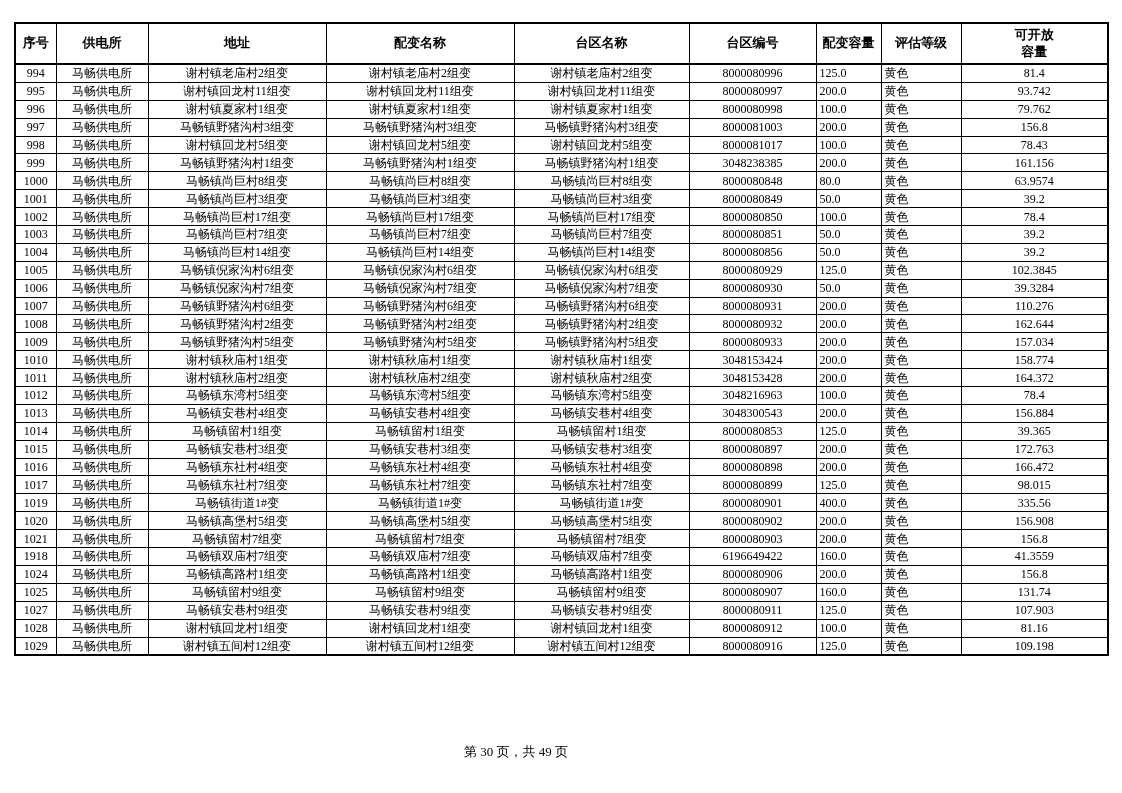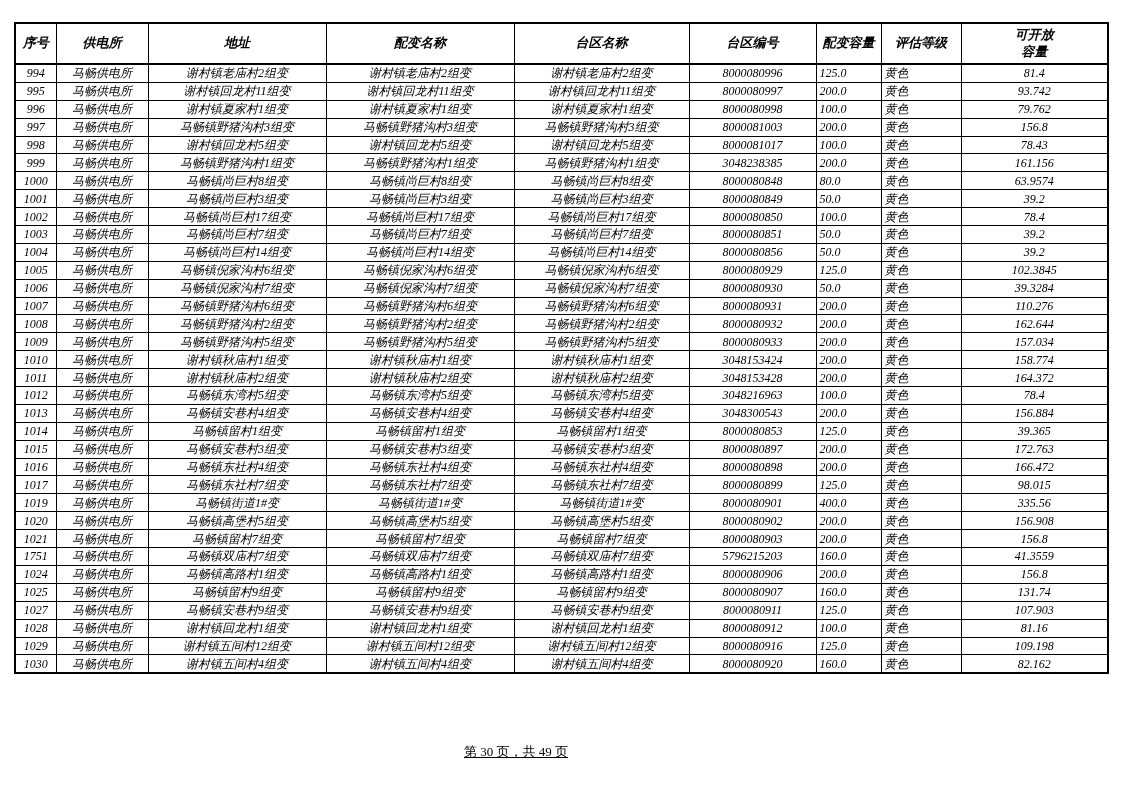"序号" table.cap-table { font-style: italic -> none }
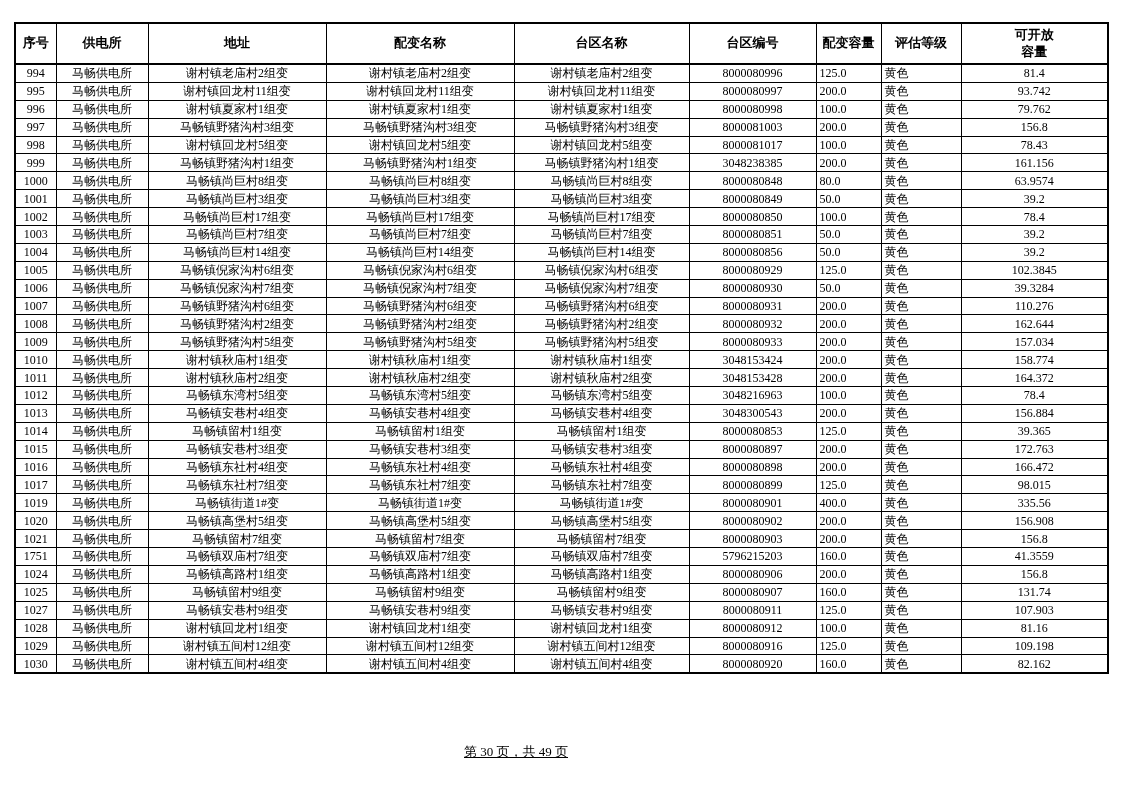"1751" td.c-0 { text: 1751 -> 1918 }
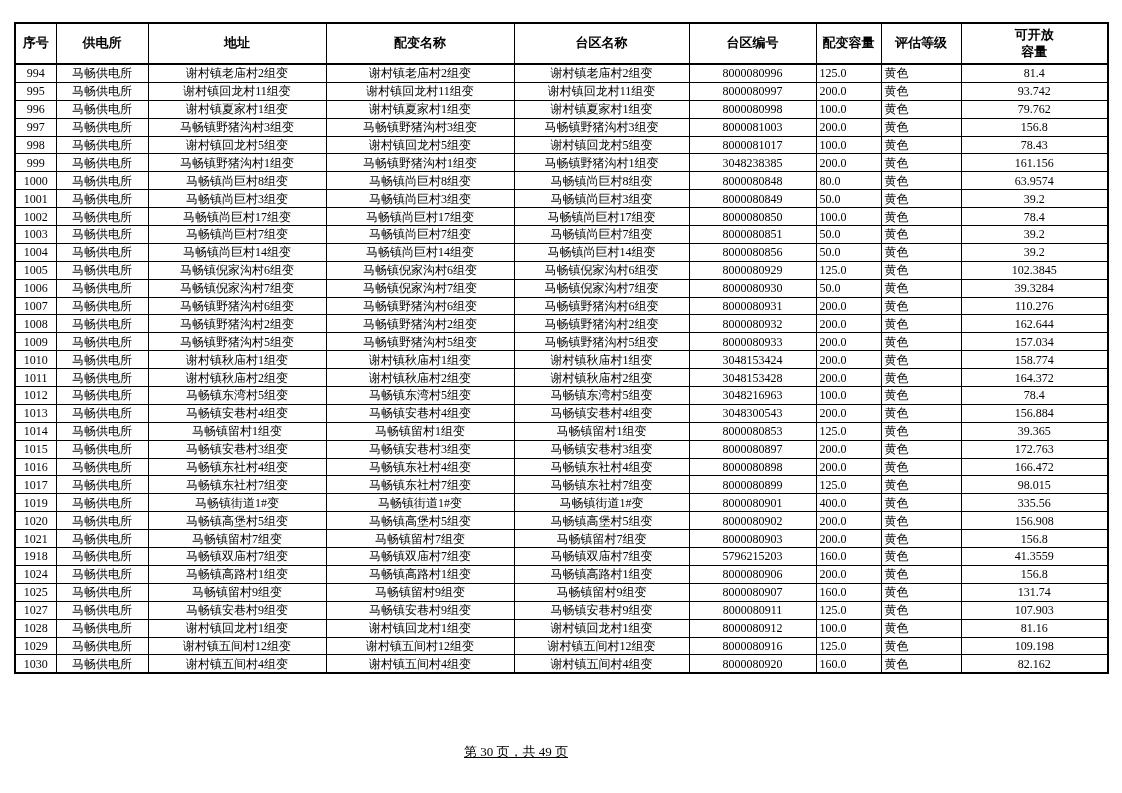"5796215203" td.c-5 { text: 5796215203 -> 6196649422 }
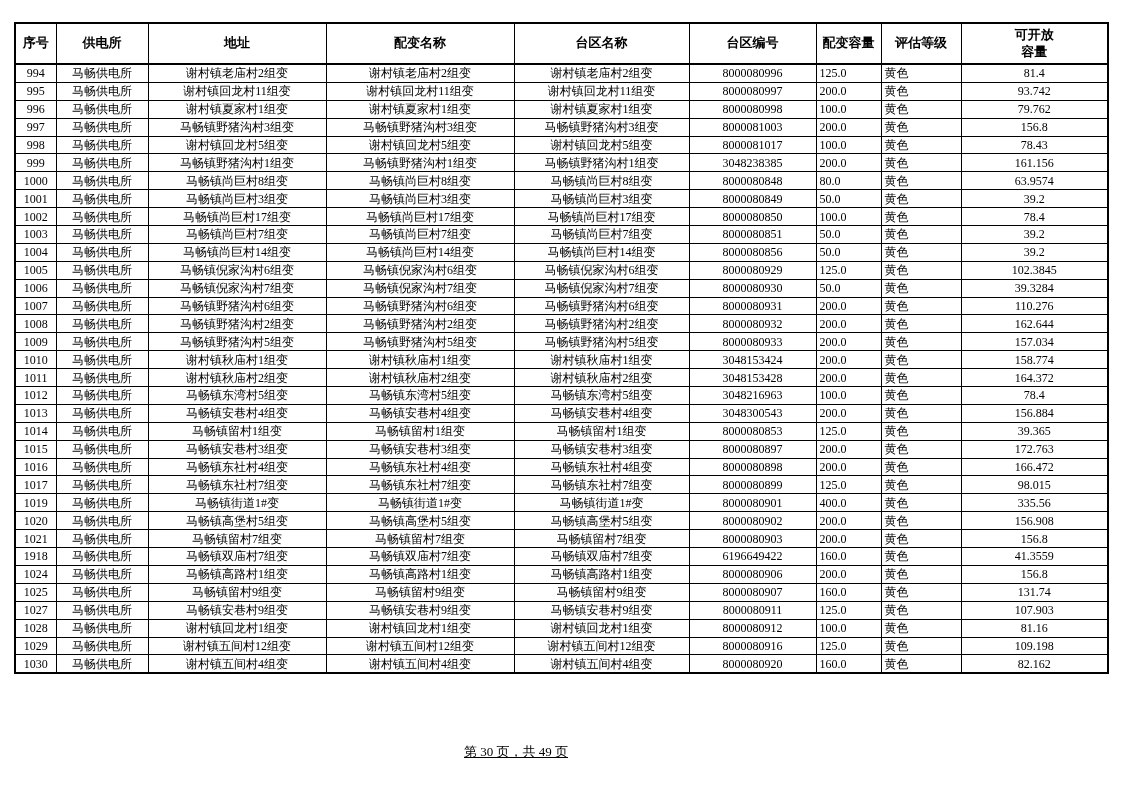"1030" tr { html: <tr> <td>1030</td> <td>马畅供电所</td> <td>谢村镇五间村4组变</td> <td>谢村镇五间村4组变</td> <td>谢村镇五间村4组变</td> <td>8000080920</td> <td>160.0</td> <td>黄色</td> <td>82.162</td> </tr> -> none }
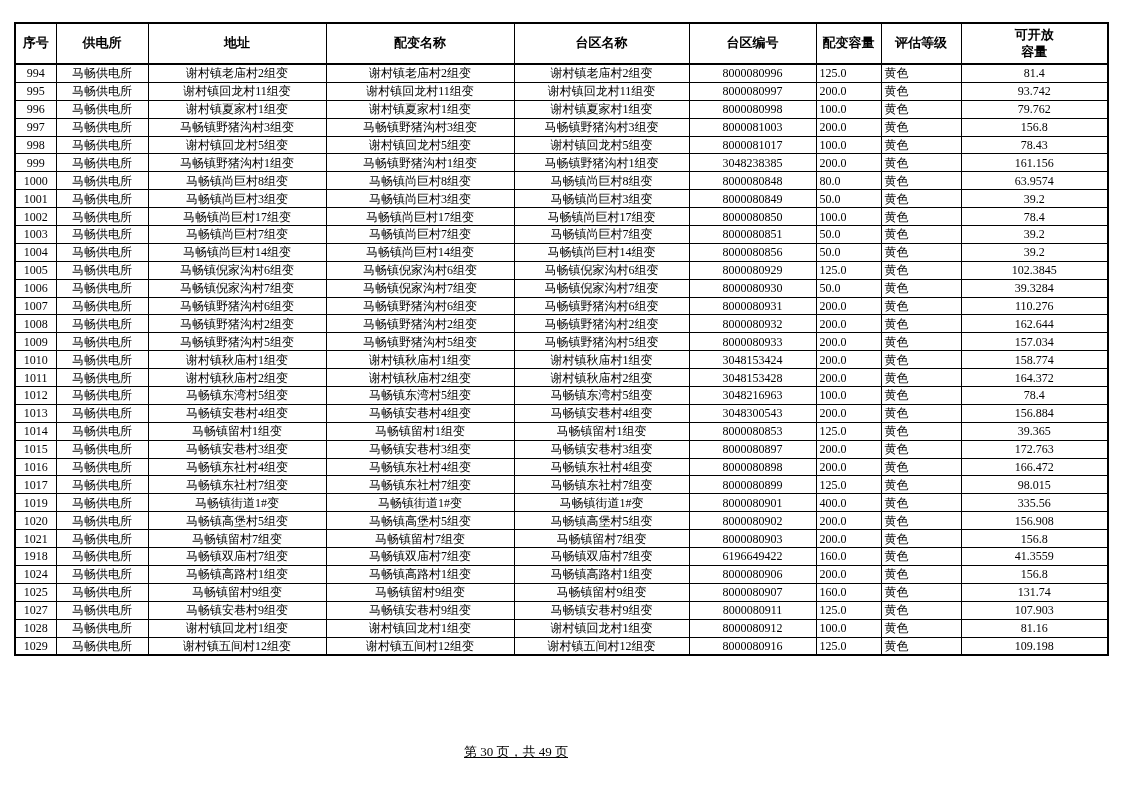"第 30 页，共 49 页" .footer { text-decoration: underline -> none }
